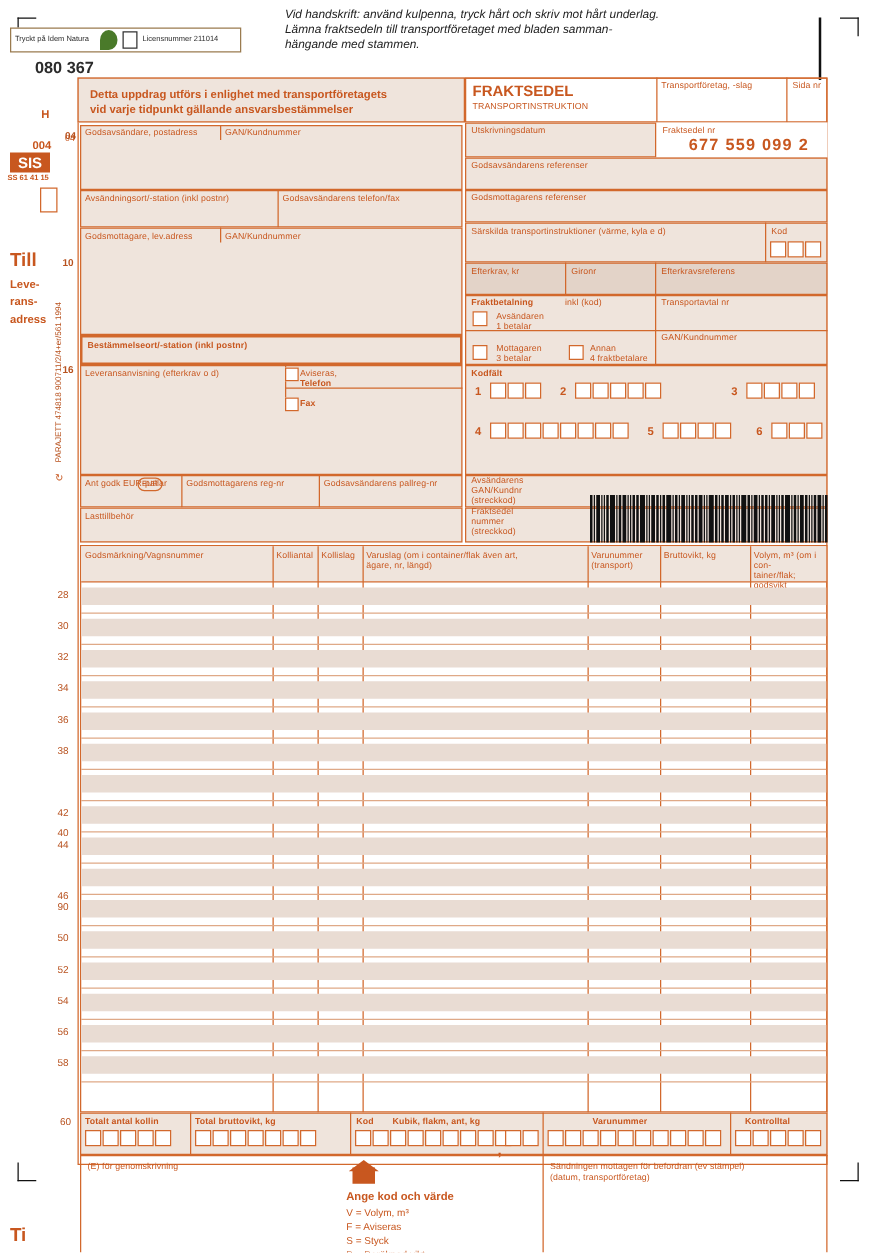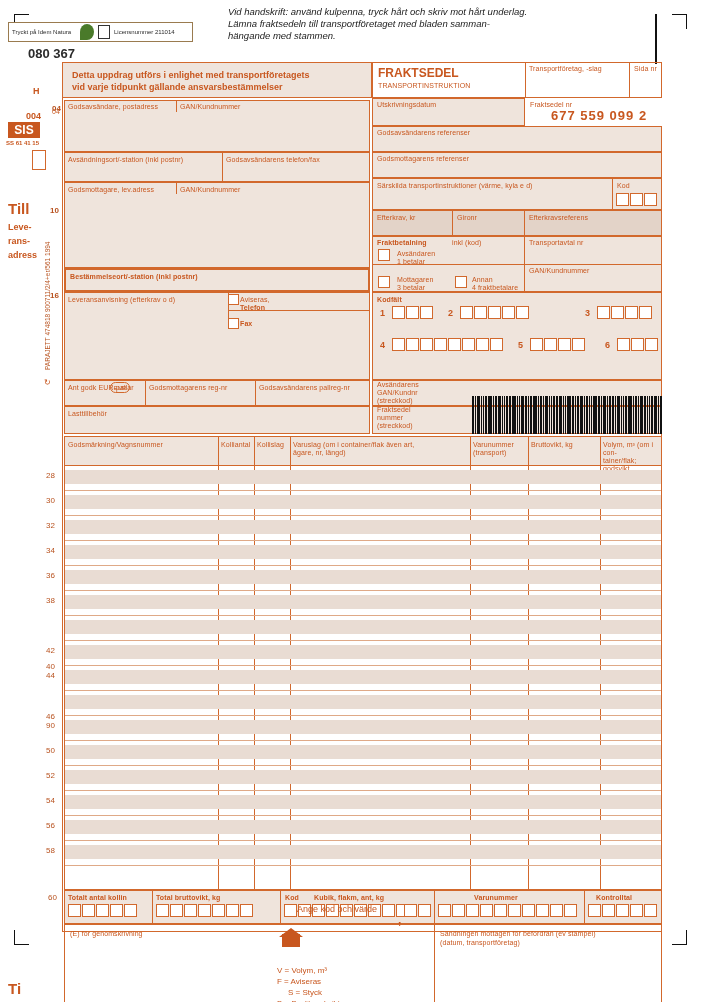"Ange kod och värde" div.abs { font-weight: normal -> bold; margin-left: 20px -> none; top: 904px -> 952px }
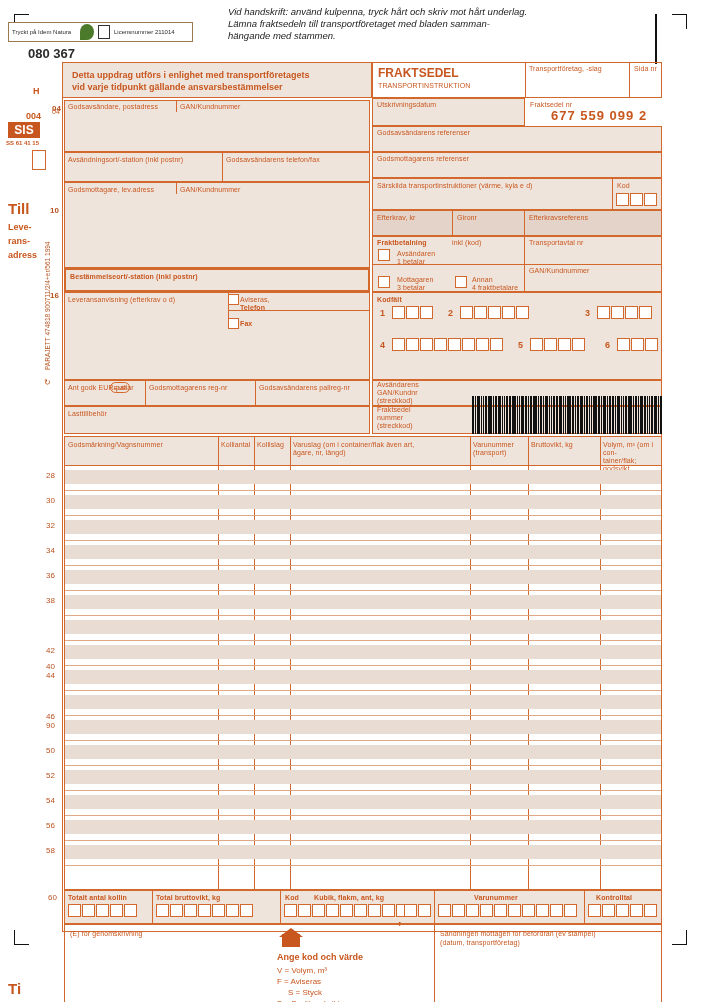"S = Styck" div.abs { left: 288px -> 277px }
